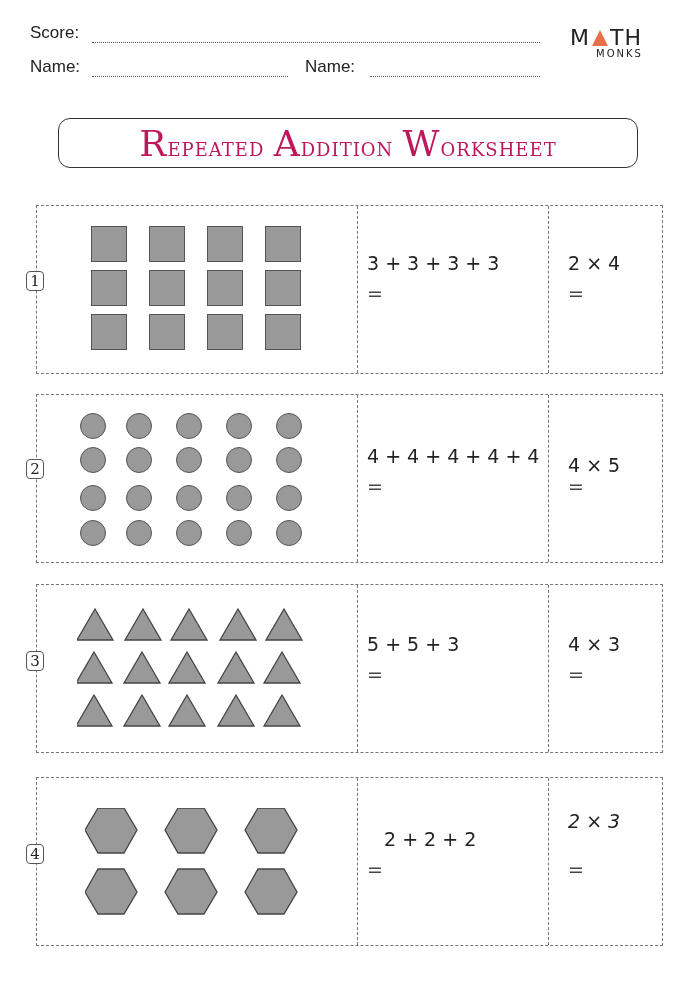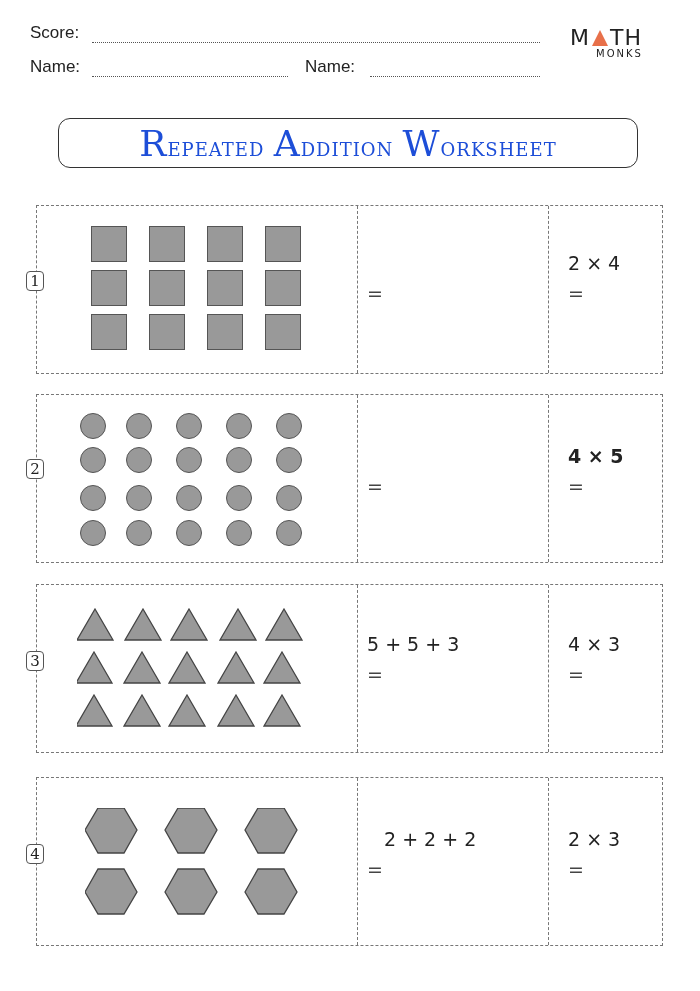"Repeated Addition Worksheet" .title-text { color: #1d4ed8 -> #be185d }
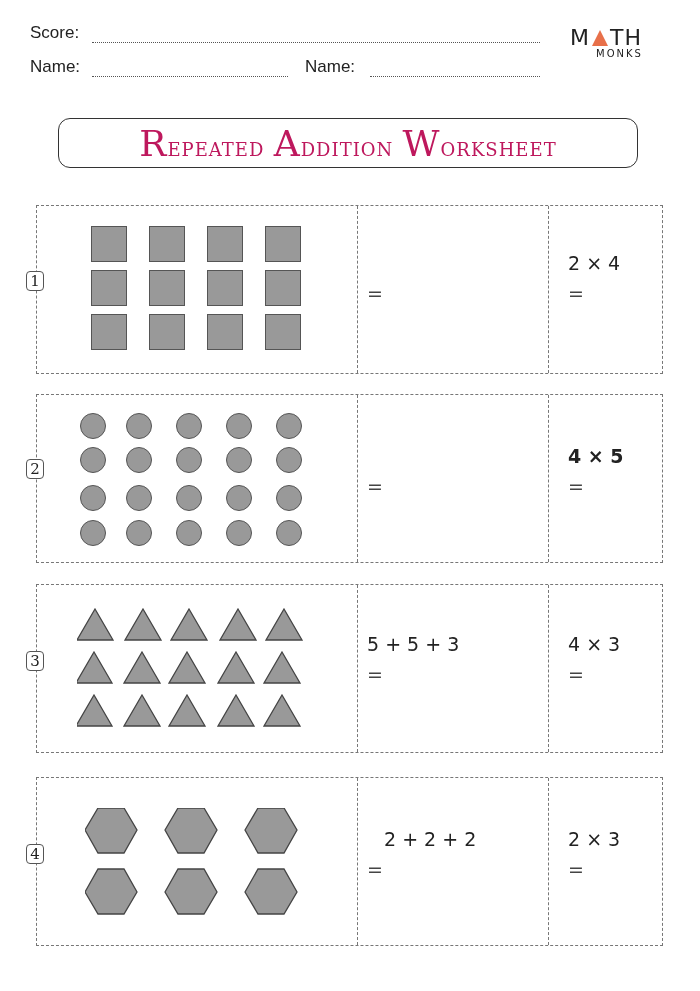"3 + 3 + 3" div.expr { html: none -> <div>3 + 3 + 3 + 3</div> }
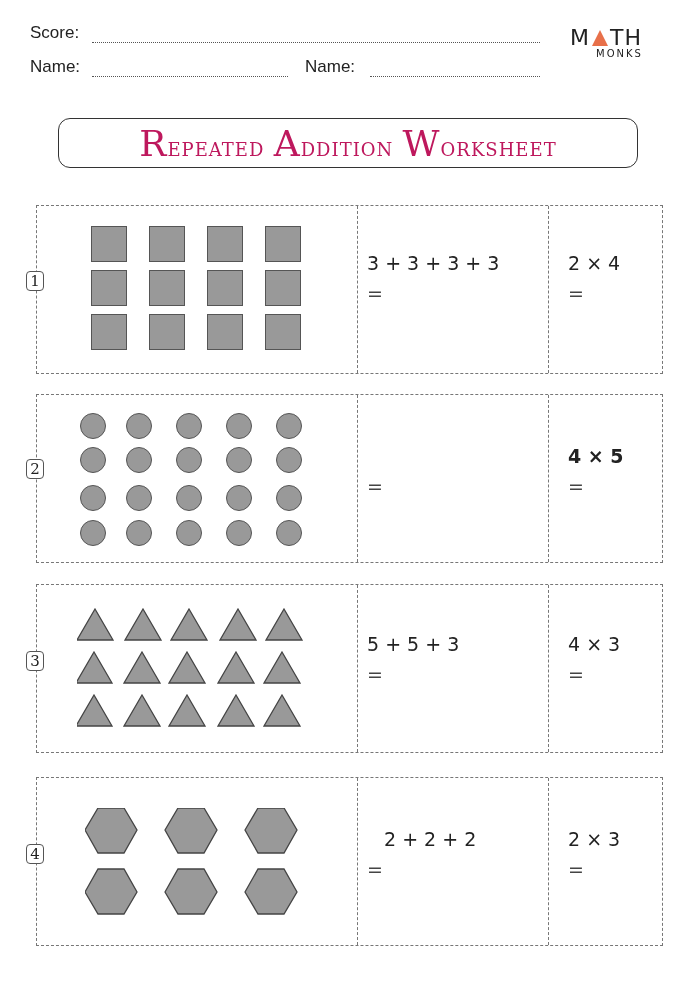"4 + 4 + 4" div.expr { html: none -> <div>4 + 4 + 4 + 4 + 4</div> }
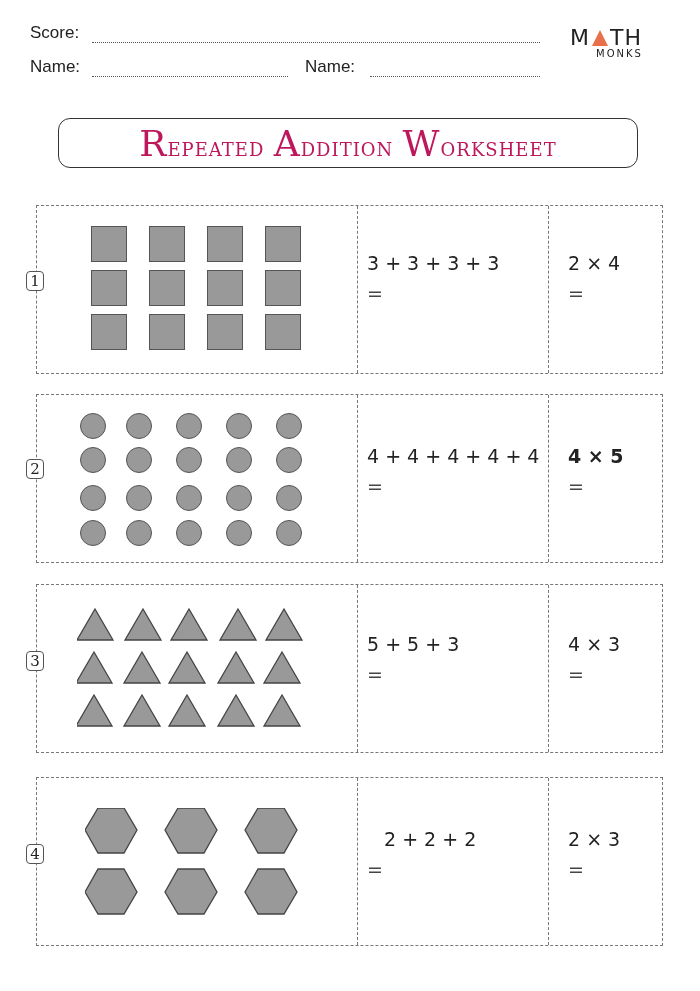"4 × 5" div.expr { font-weight: bold -> none; top: 50px -> 59px }
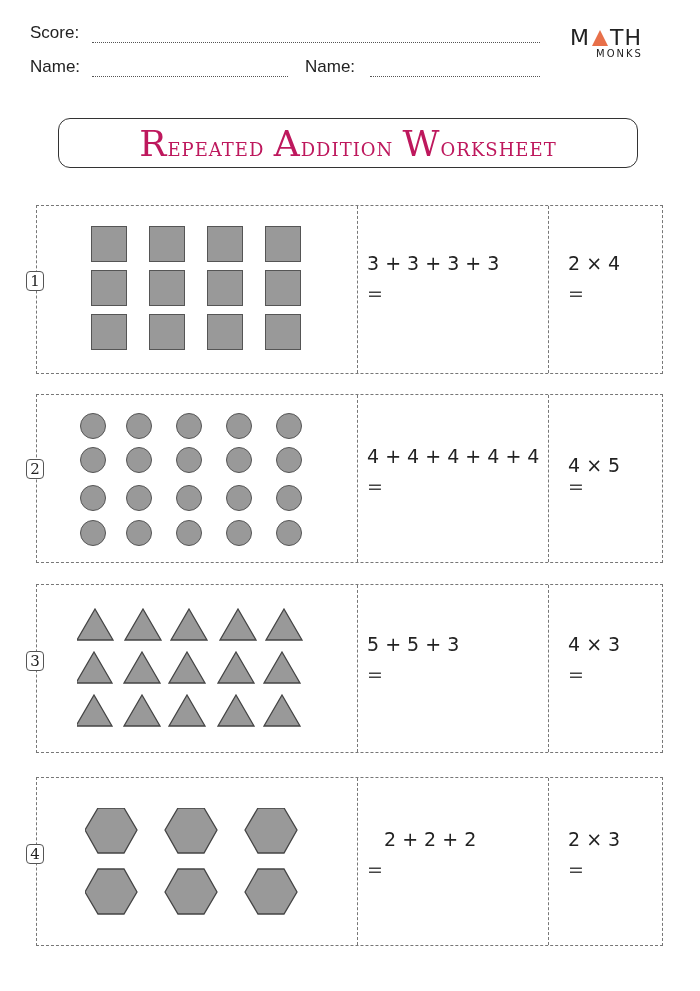"2 × 3" div.expr { font-style: none -> italic; top: 50px -> 32px }
